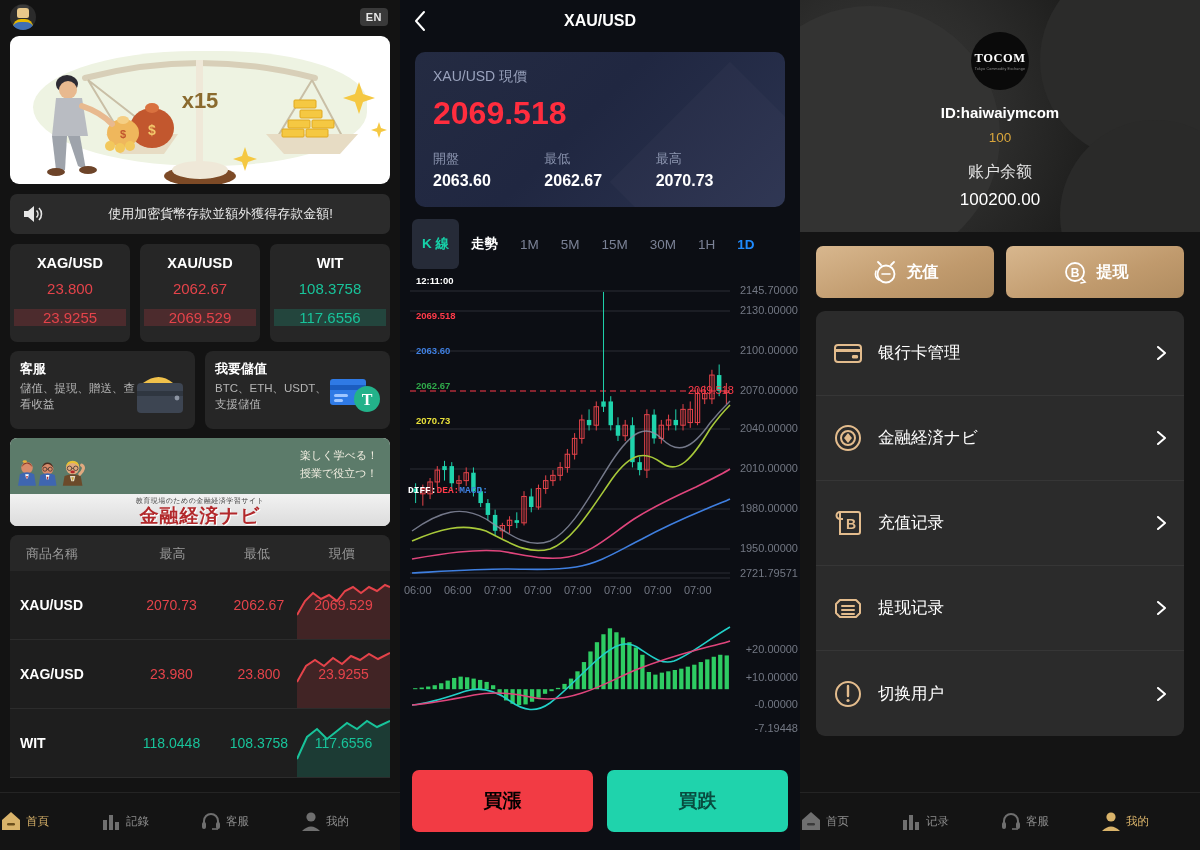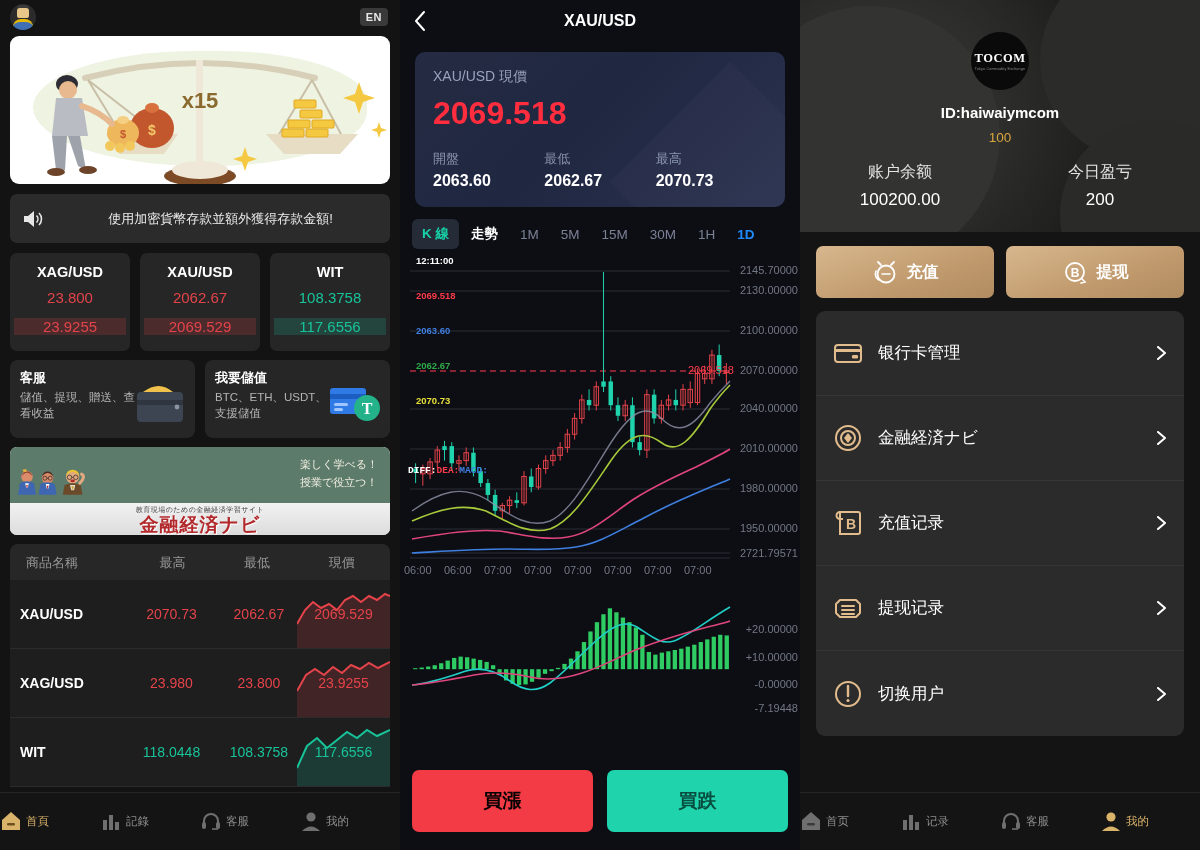"今日盈亏" div.stat { html: <div> <div>今日盈亏</div> <div>200</div> </div> -> none }
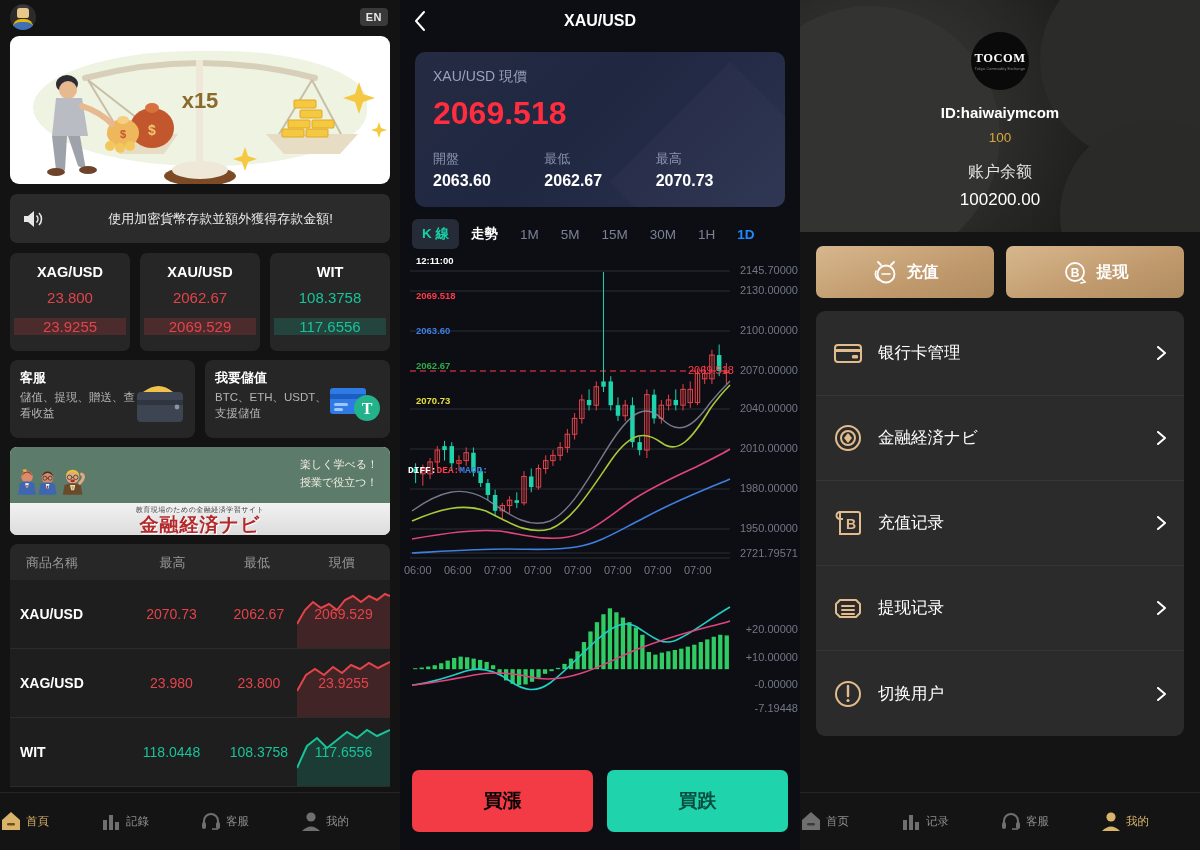"使用加密貨幣存款並額外獲得存款金額!" .announce { height: 49px -> 40px }
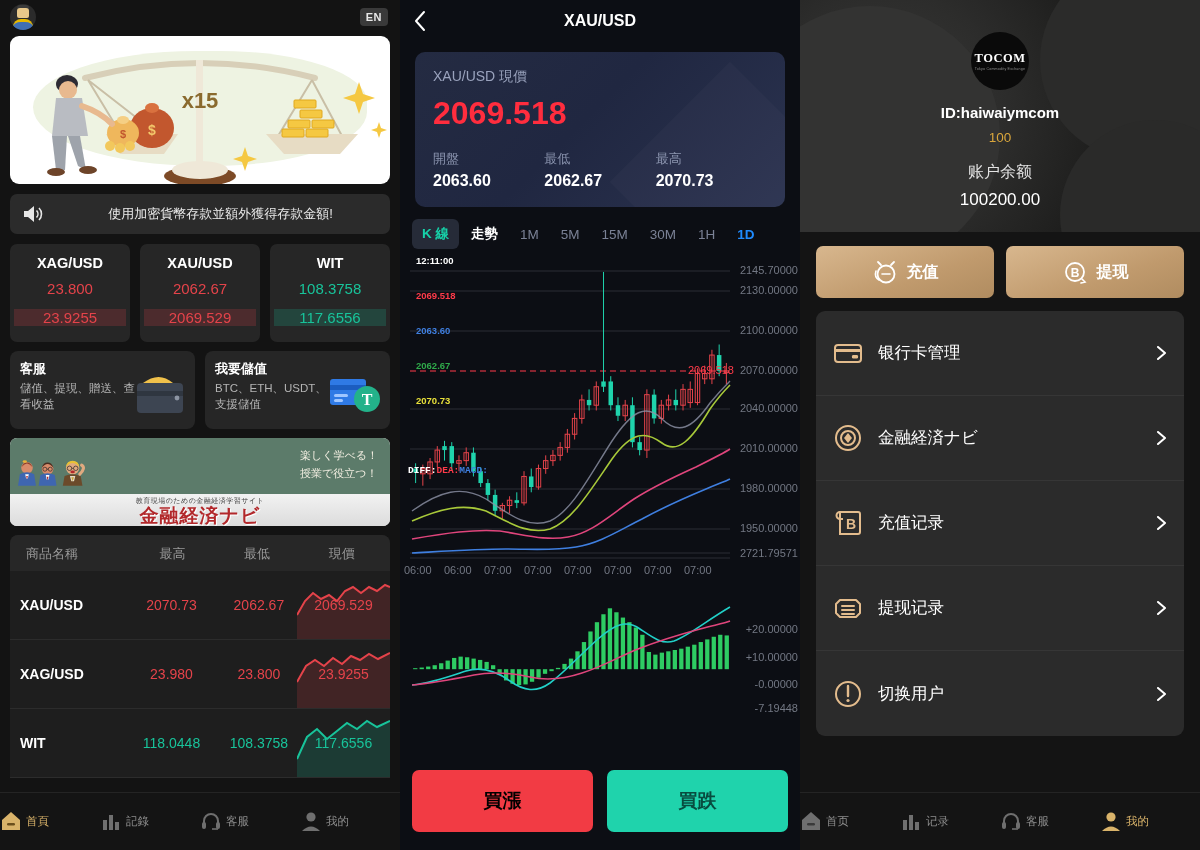"K 線" .tf { padding: 6px 10px -> 16px 10px }
